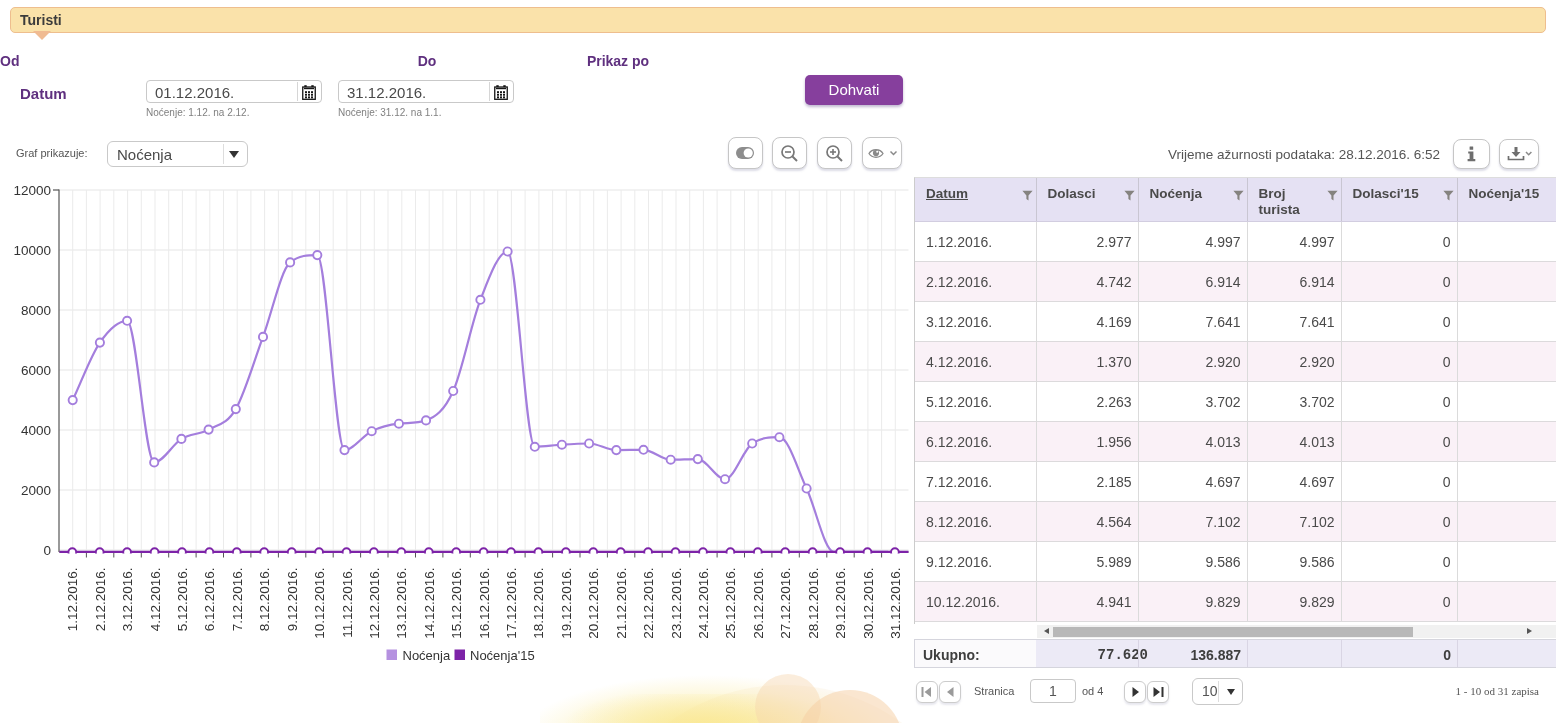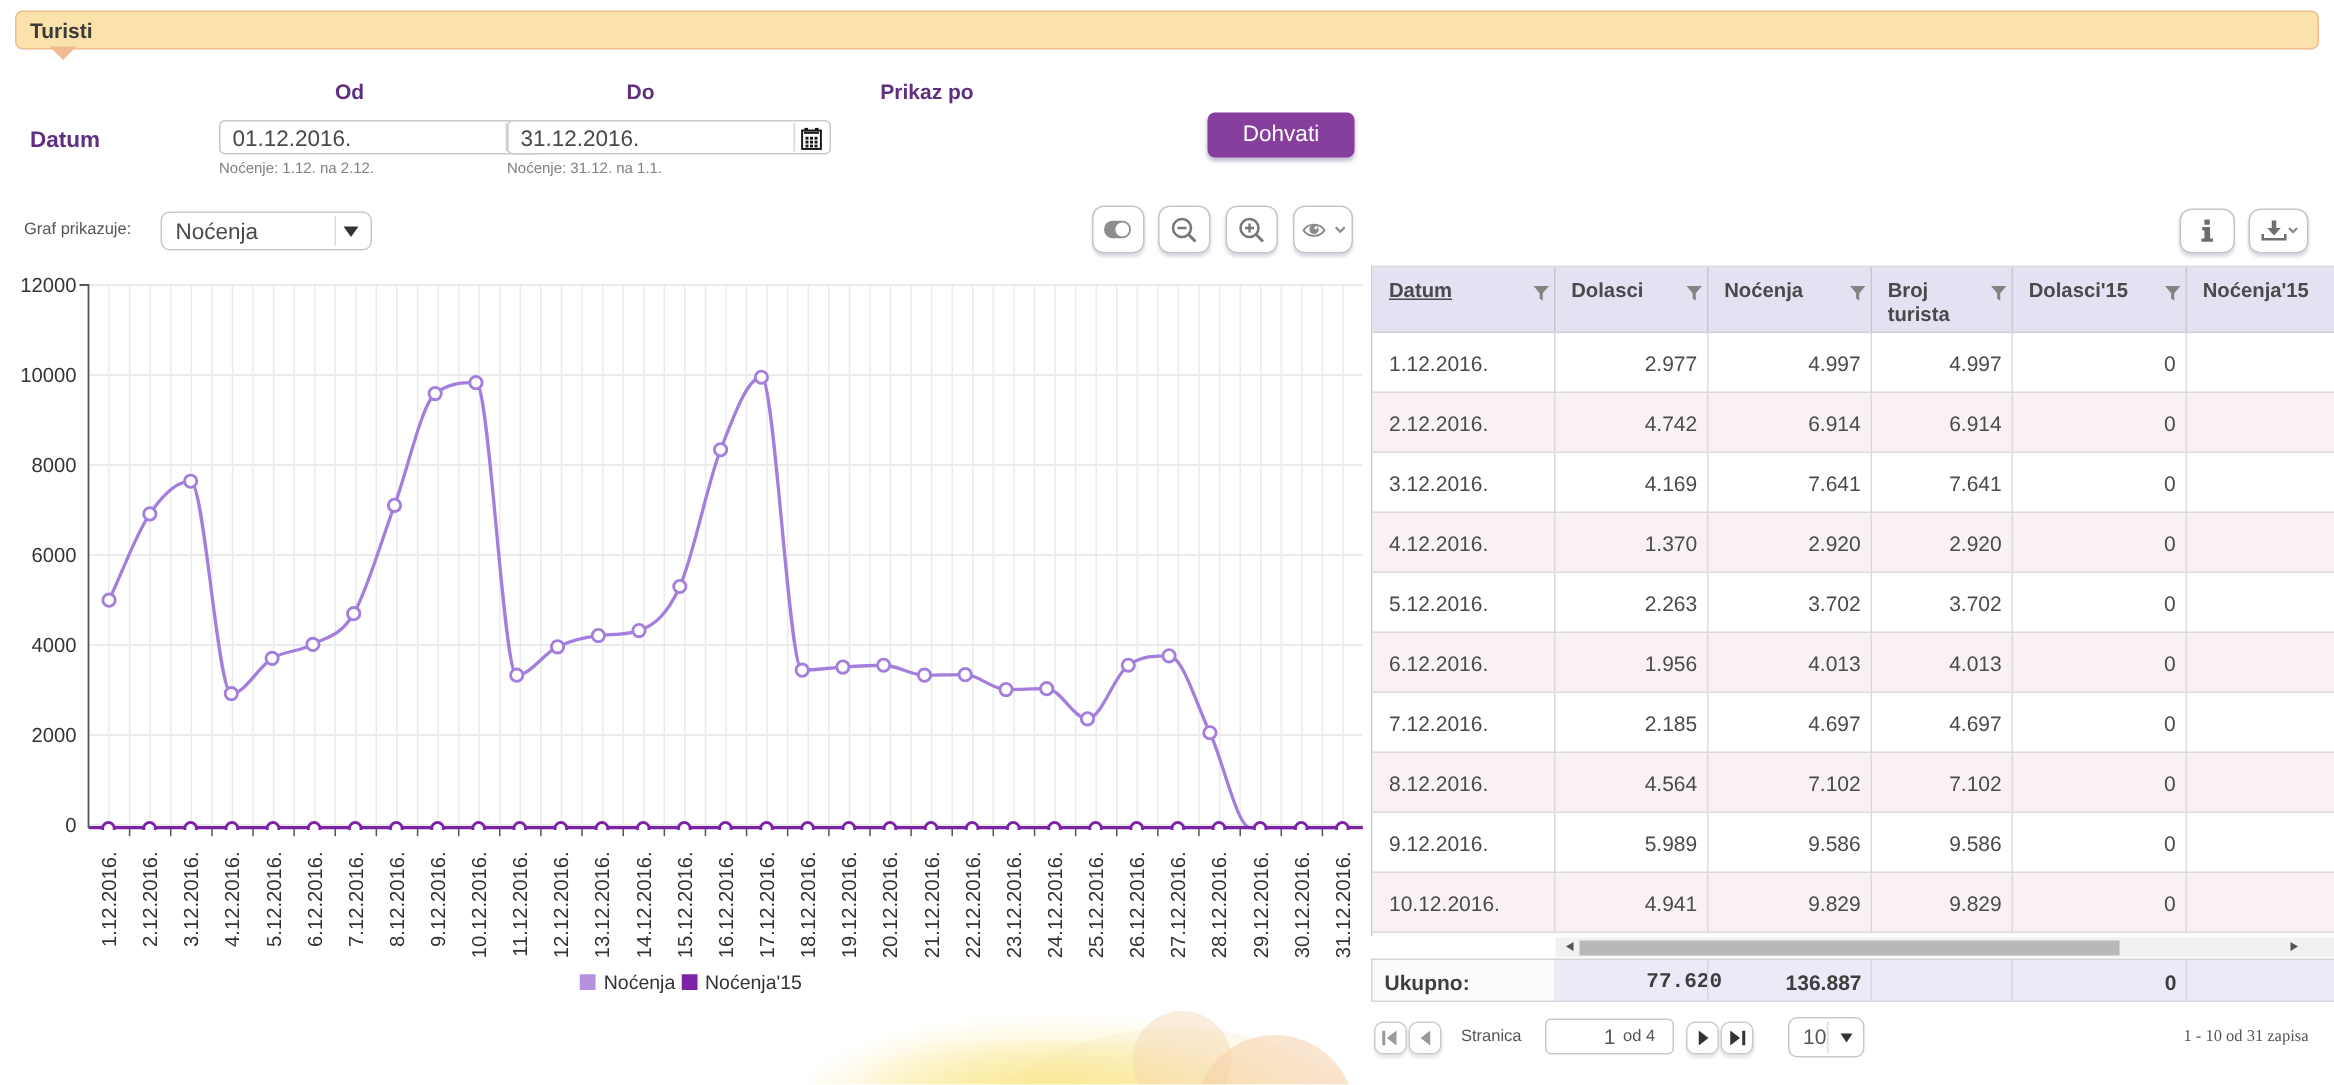"Od" div.abs { text-align: center -> none }
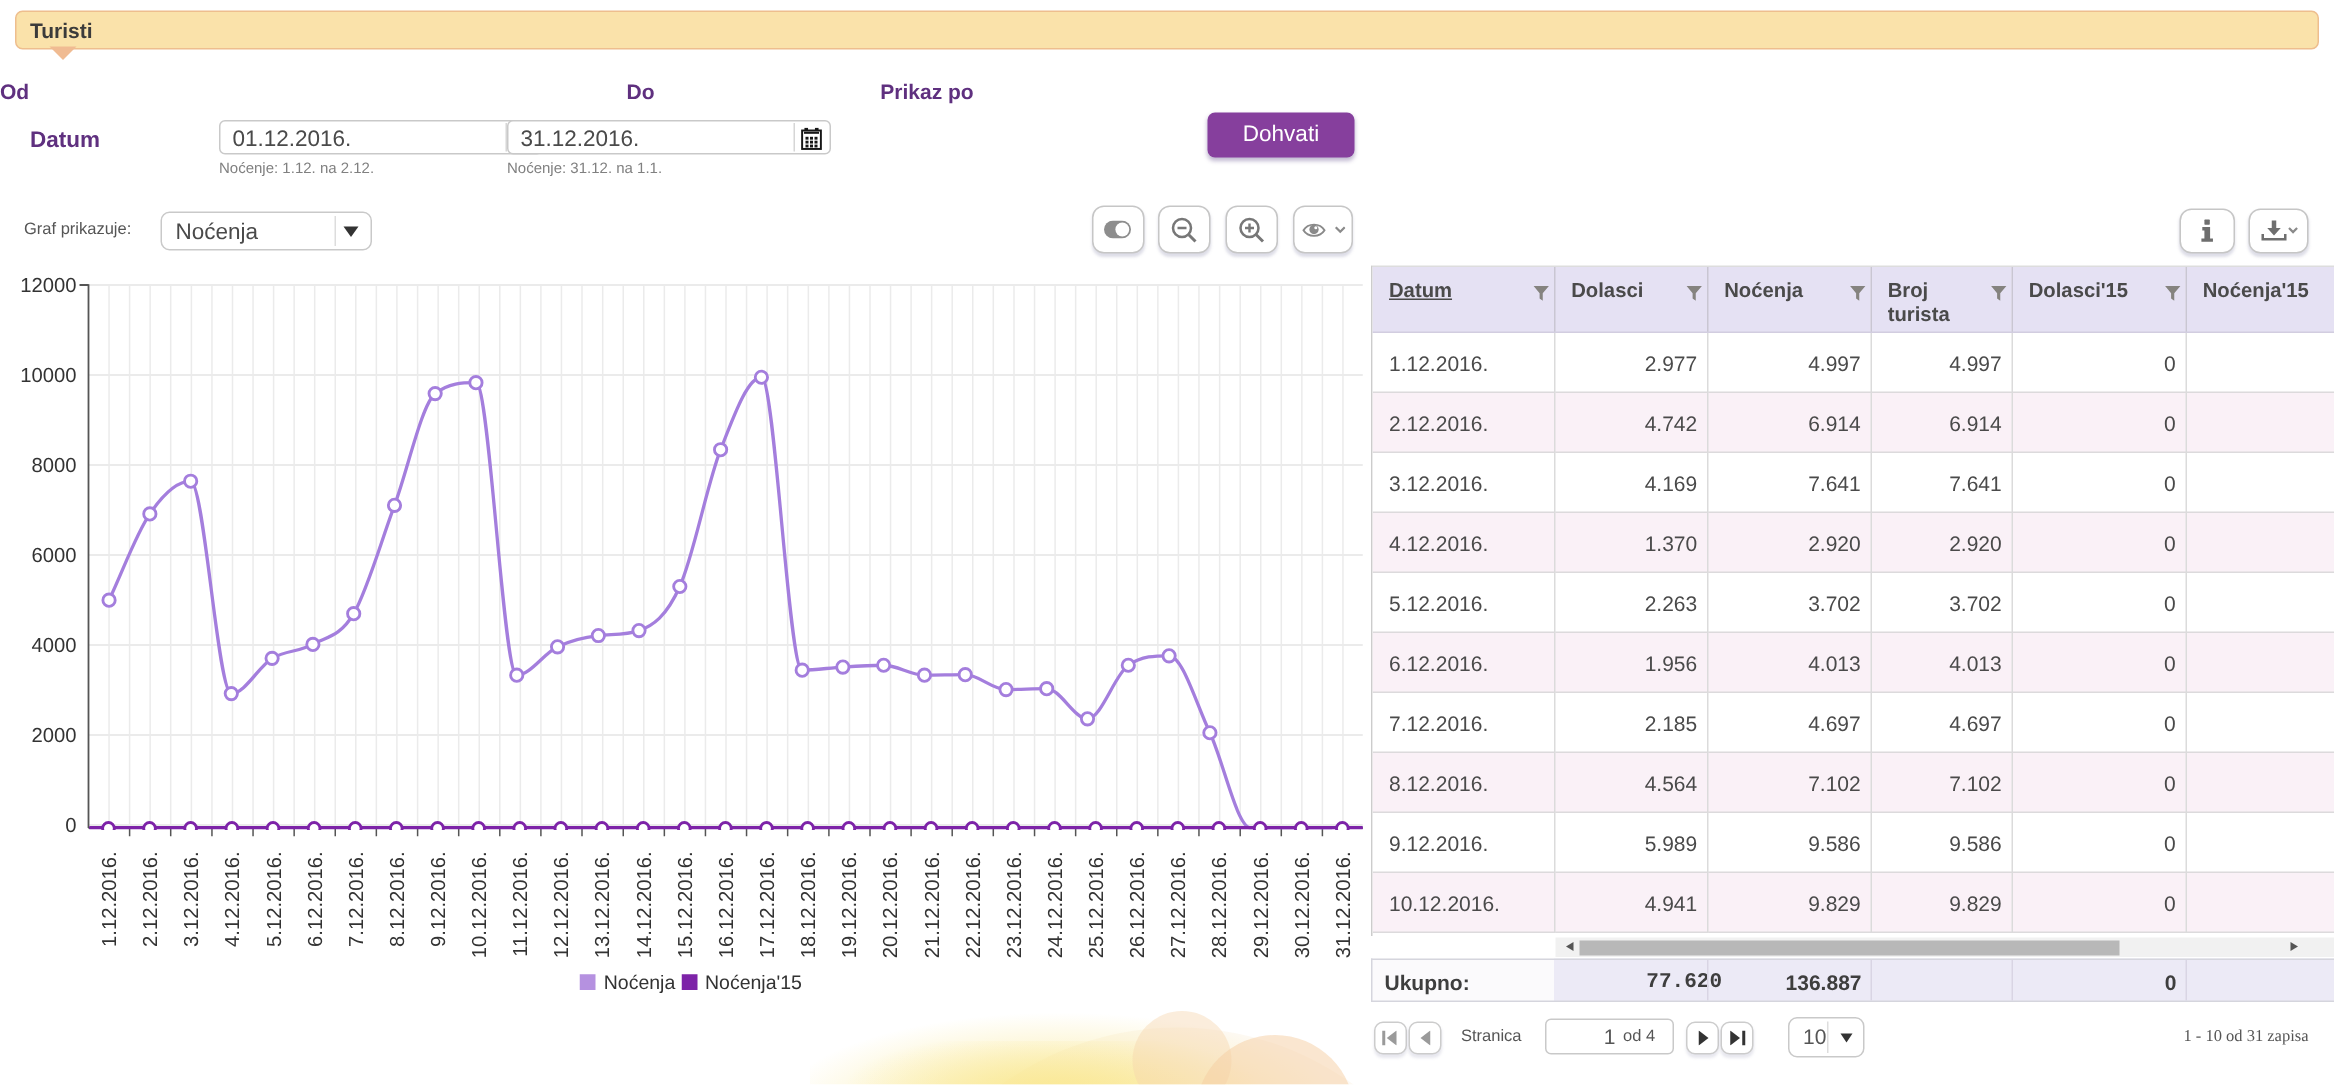"01.12.2016." .inp { padding-left: 40px -> none }
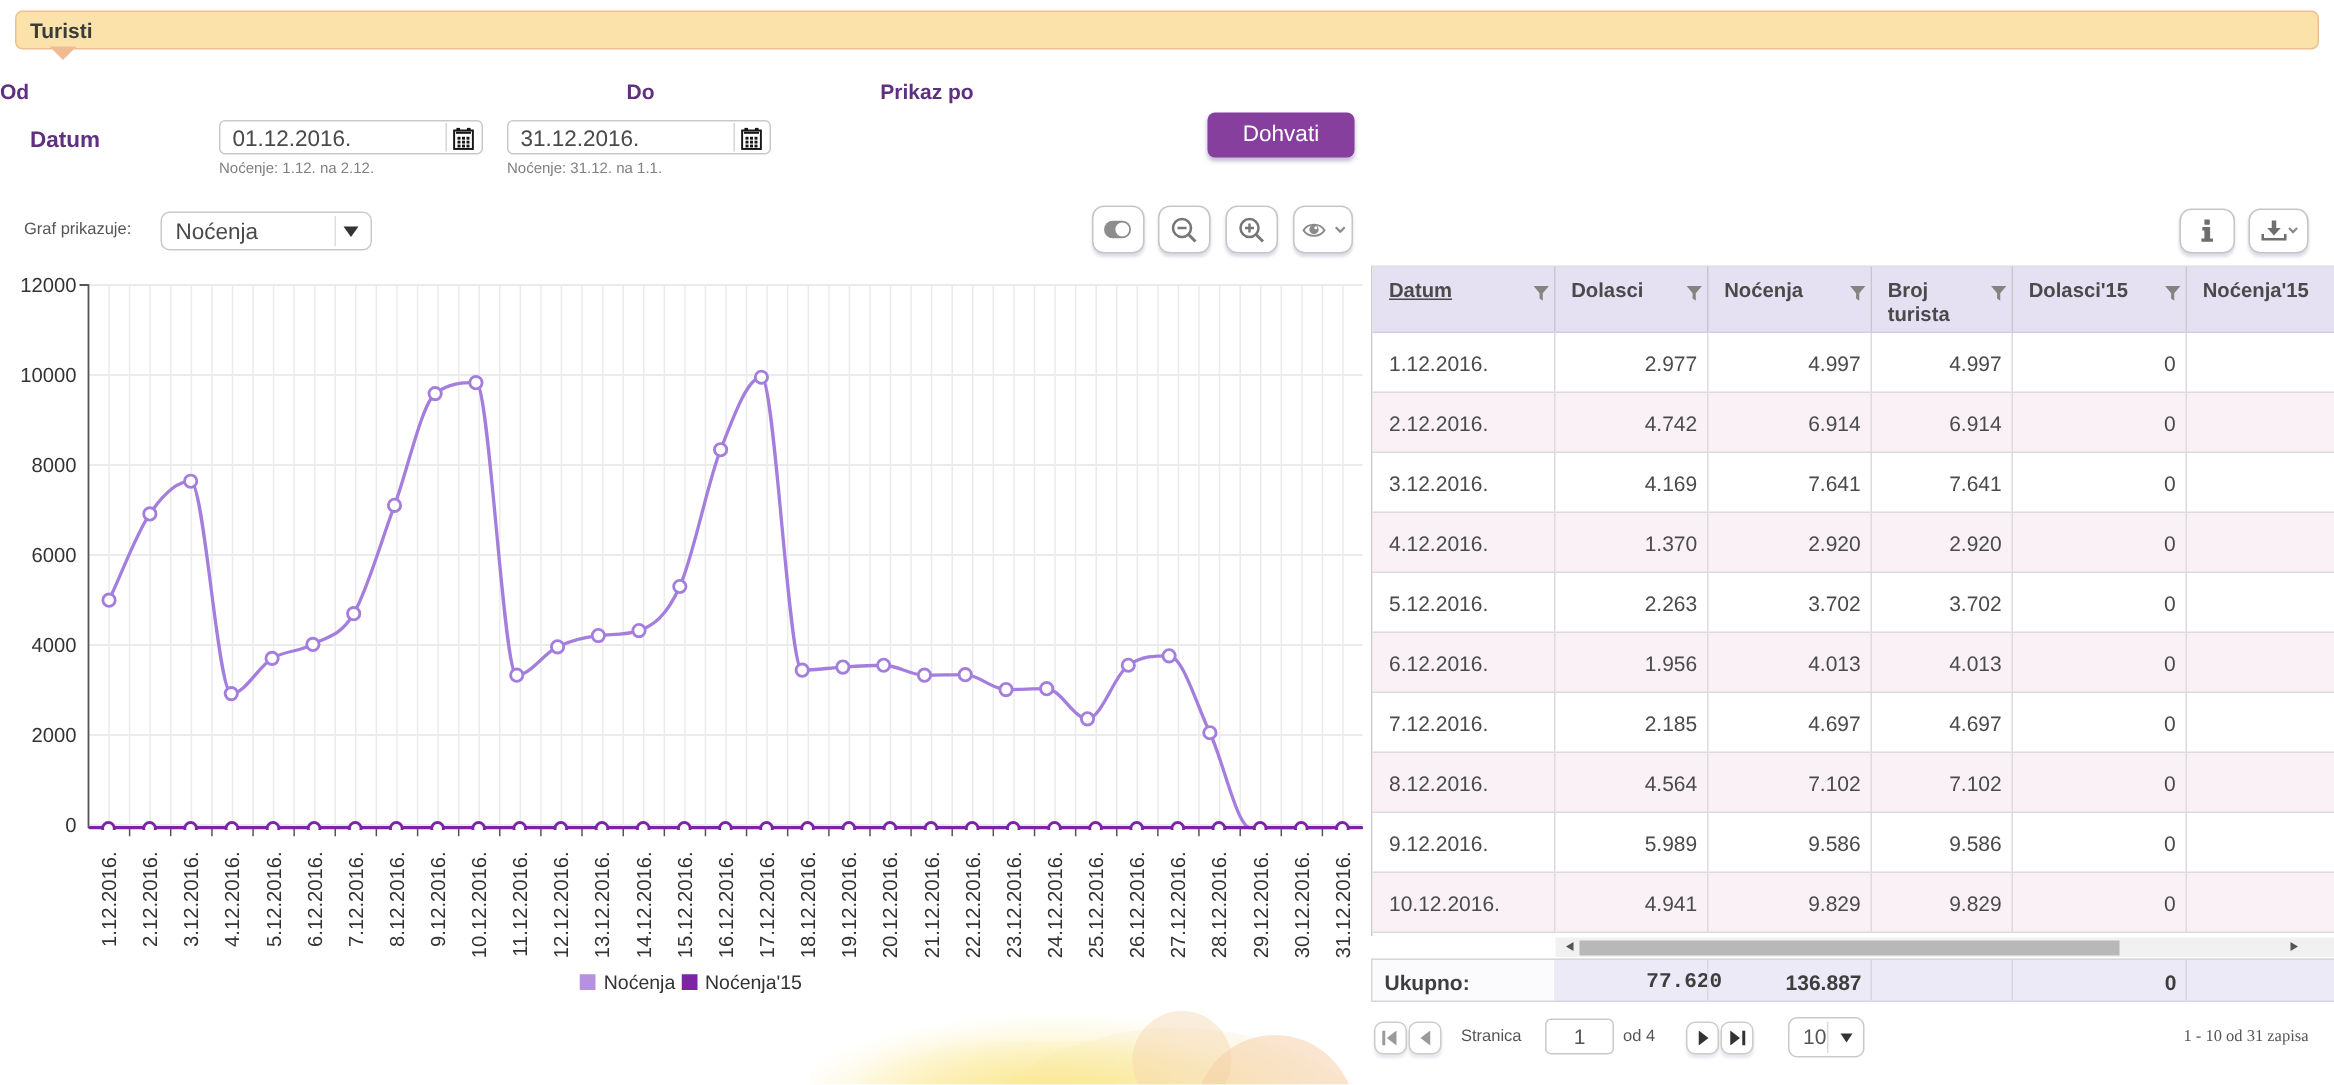"Vrijeme ažurnosti podataka: 28.12.2016." div.abs { html: none -> <div>Vrijeme ažurnosti podataka: 28.12.2016. 6:52</div> }
